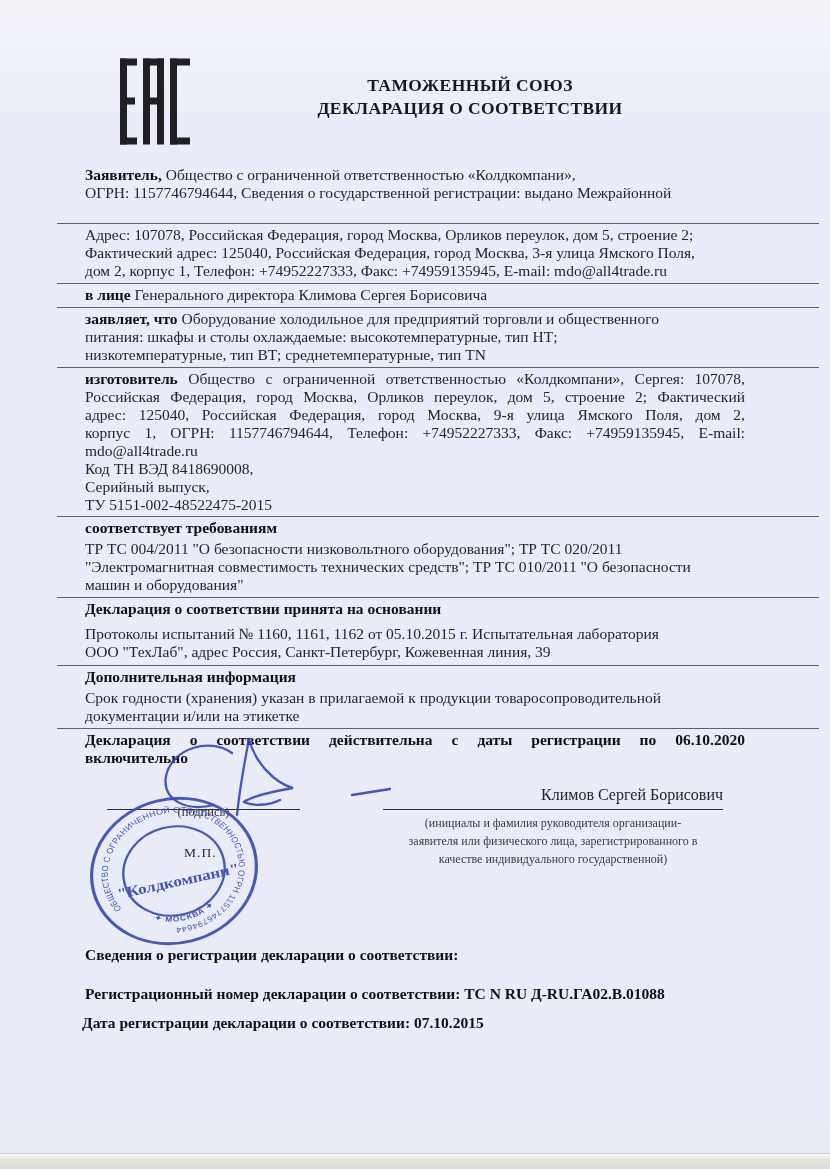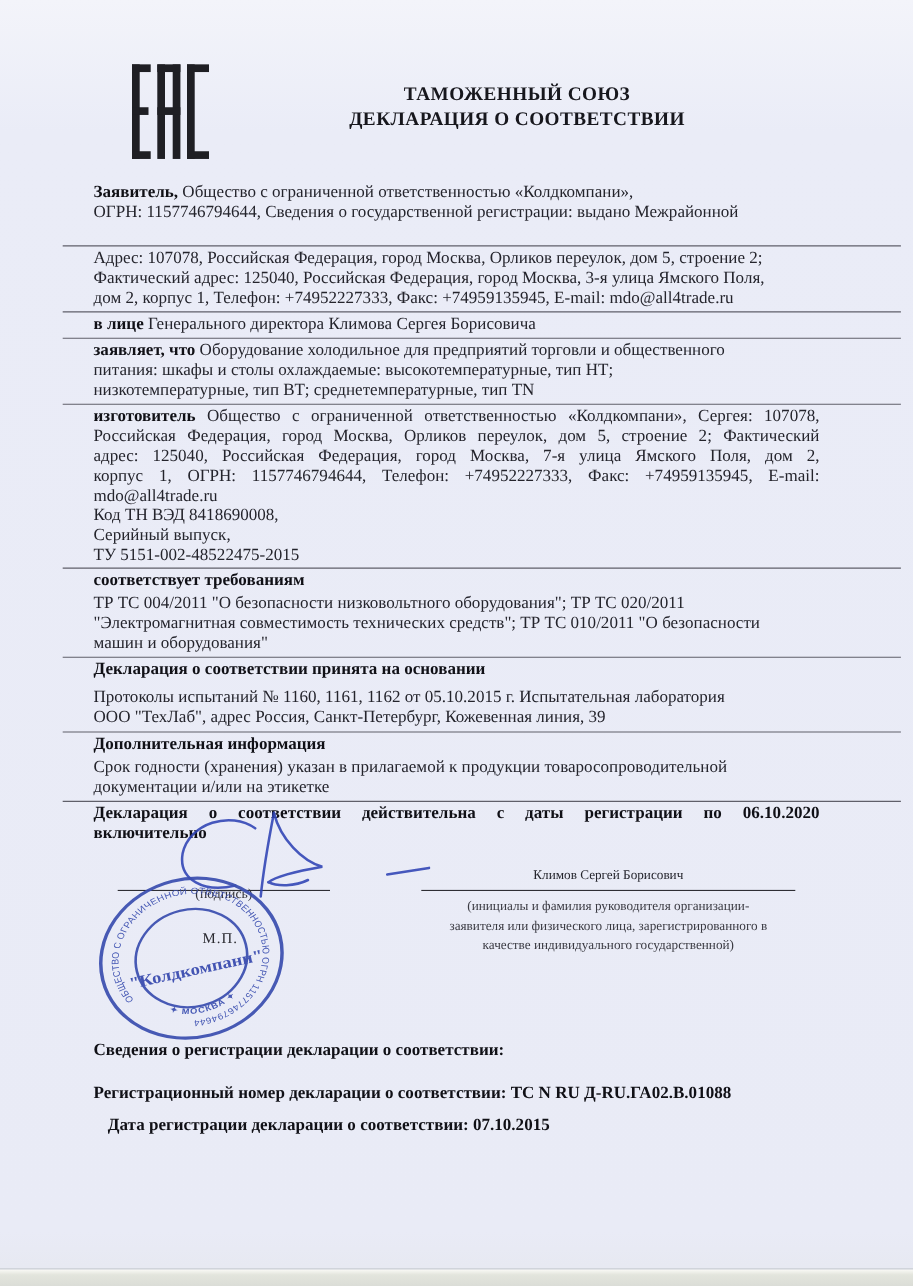"адрес: 125040, Российская Федерация," div.ln { text: 7-я -> 9-я }
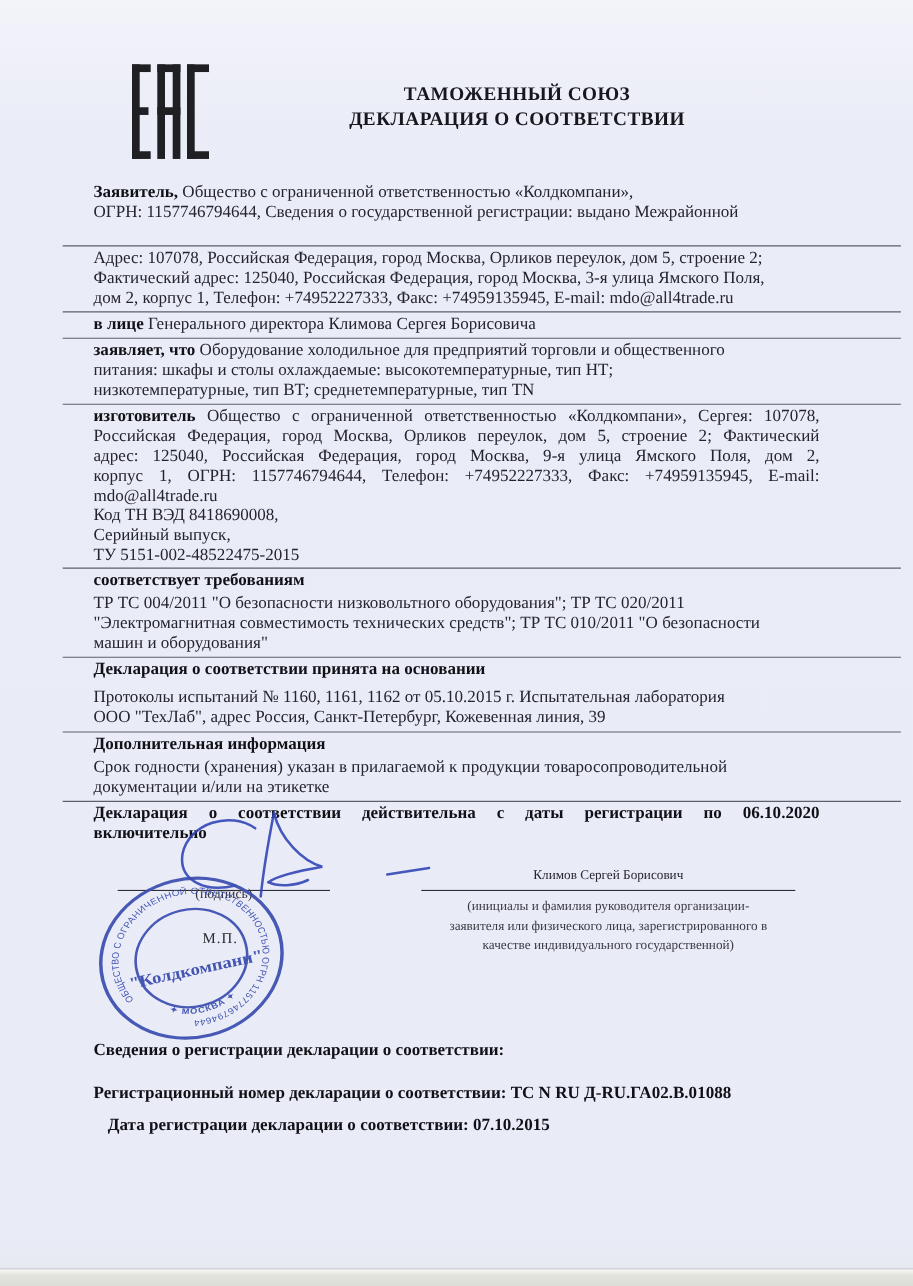"Климов Сергей Борисович" .notes .name { font-size: 12px -> 16px; text-align: none -> right }
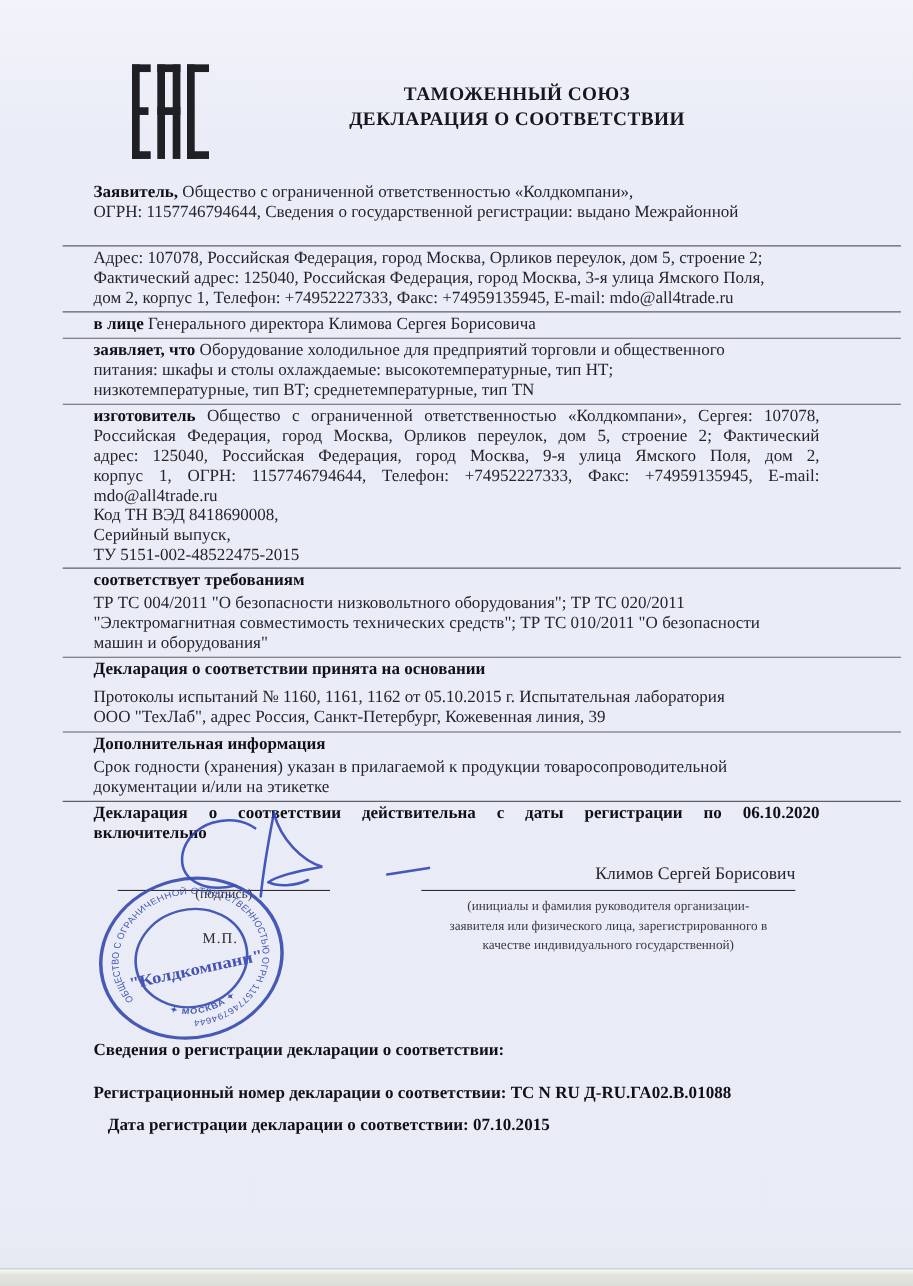"Дата регистрации декларации о" div.bold-line { left: 98px -> 82px }
